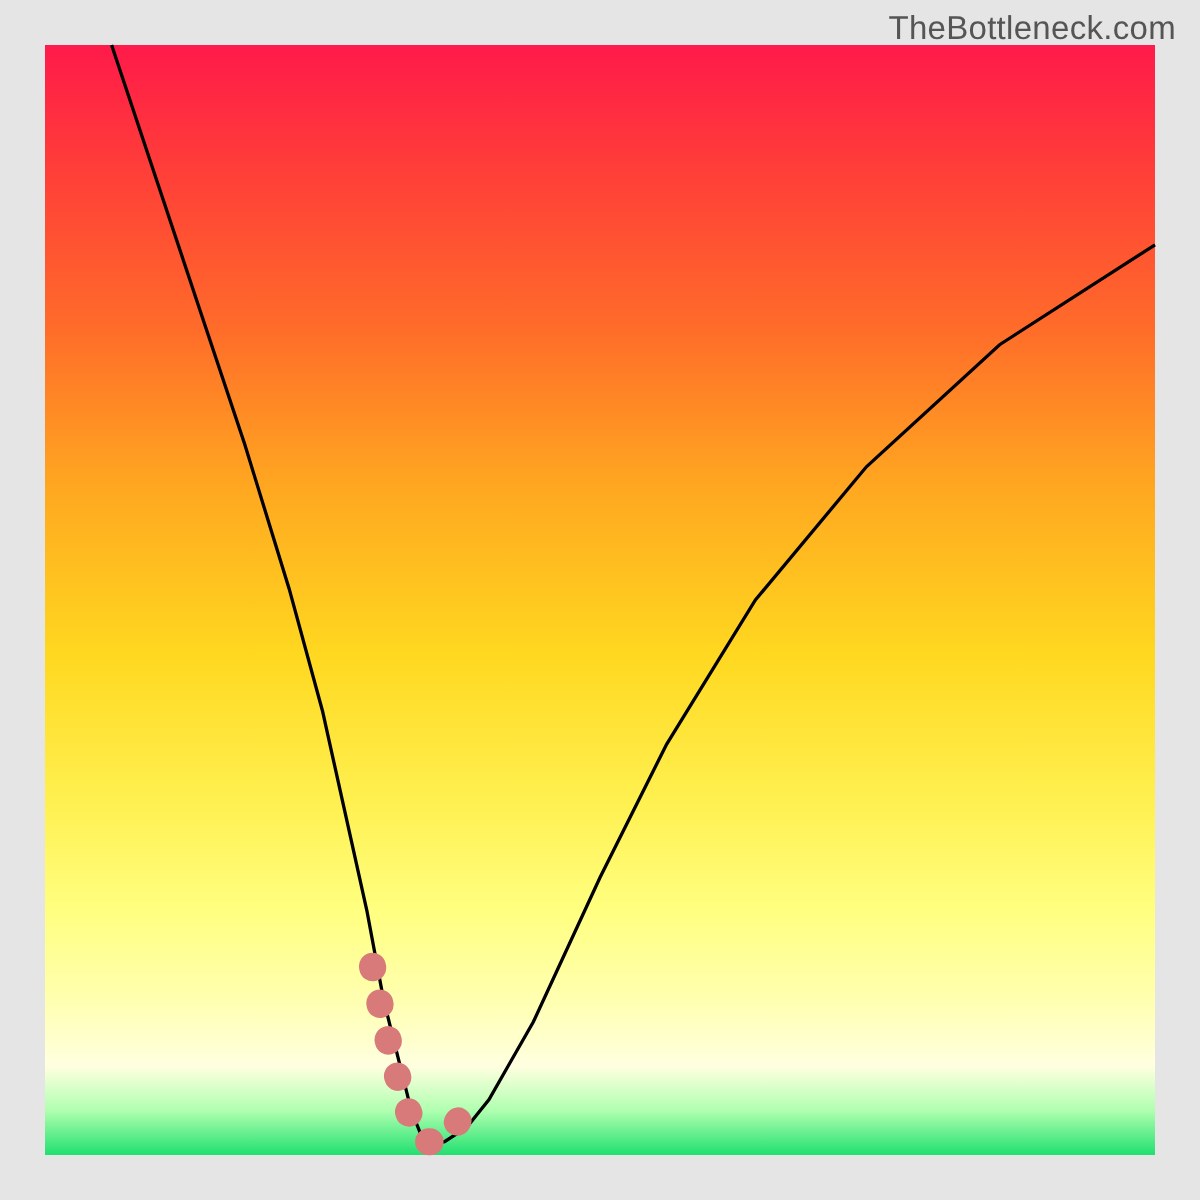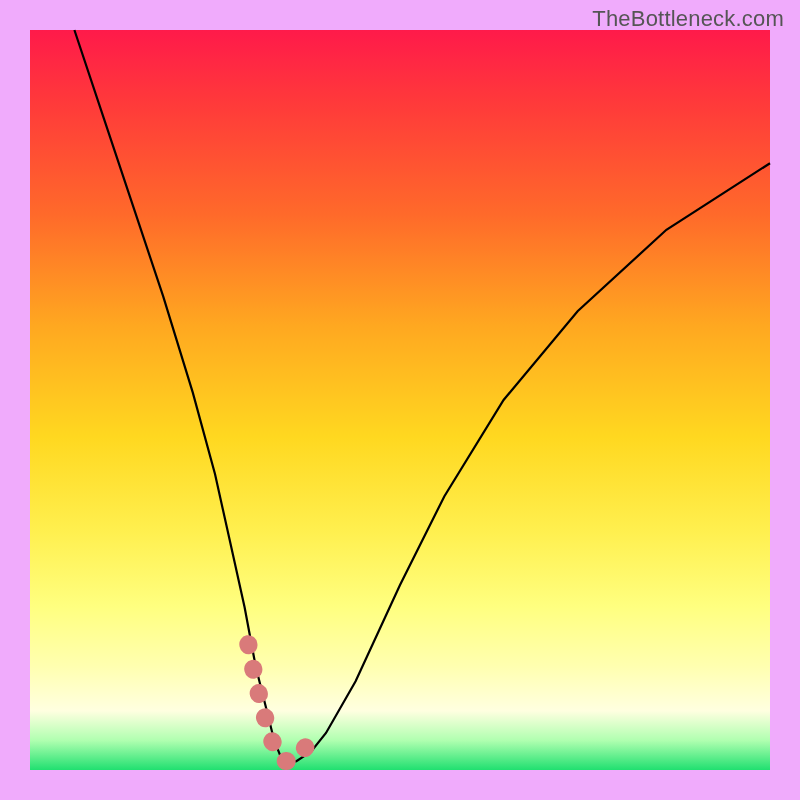"TheBottleneck.com" .frame { background: #f0abfc -> #e5e5e5 }
